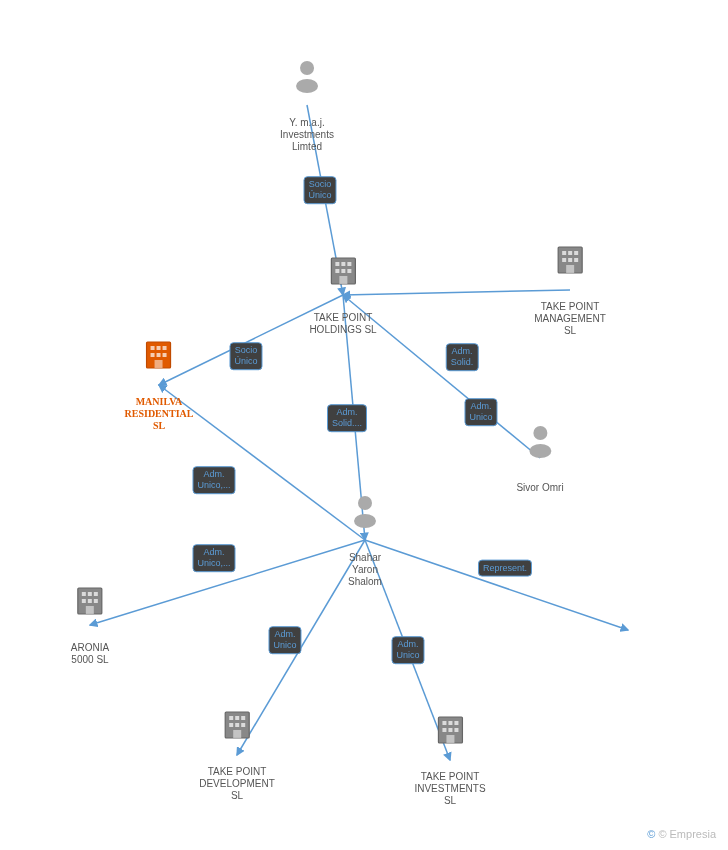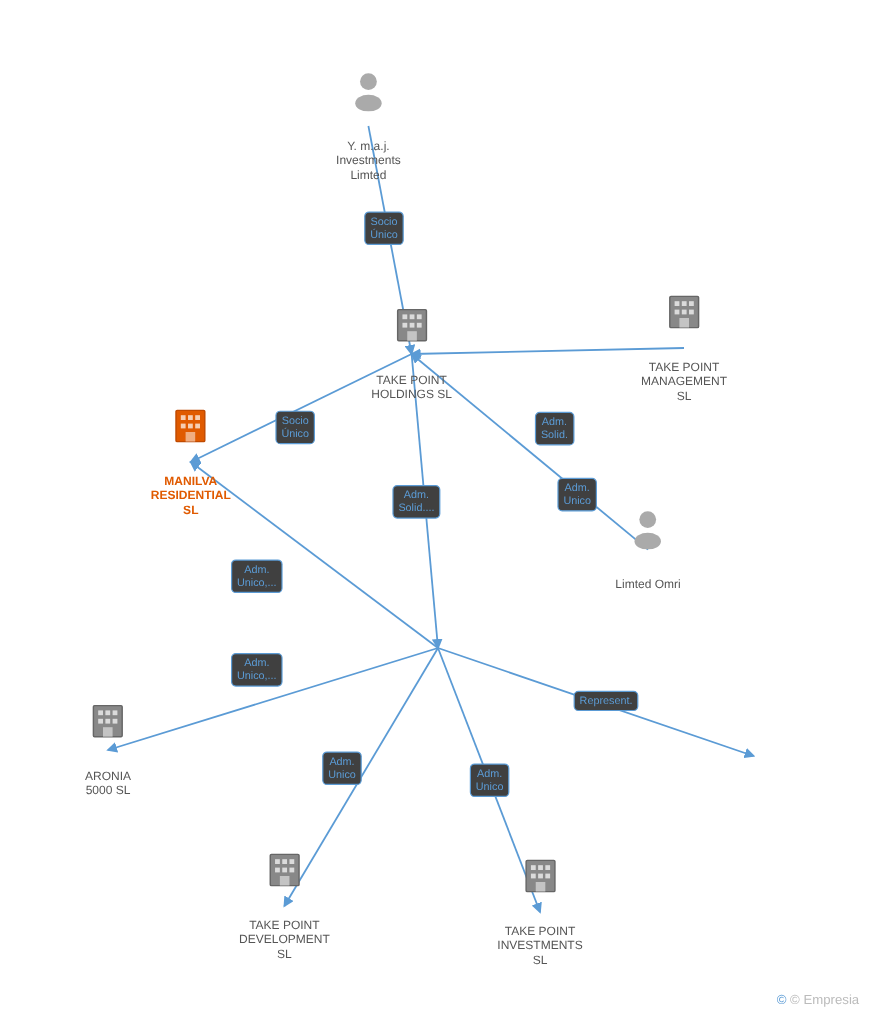"MANILVA" div.node { font-family: none -> Liberation Serif, serif }
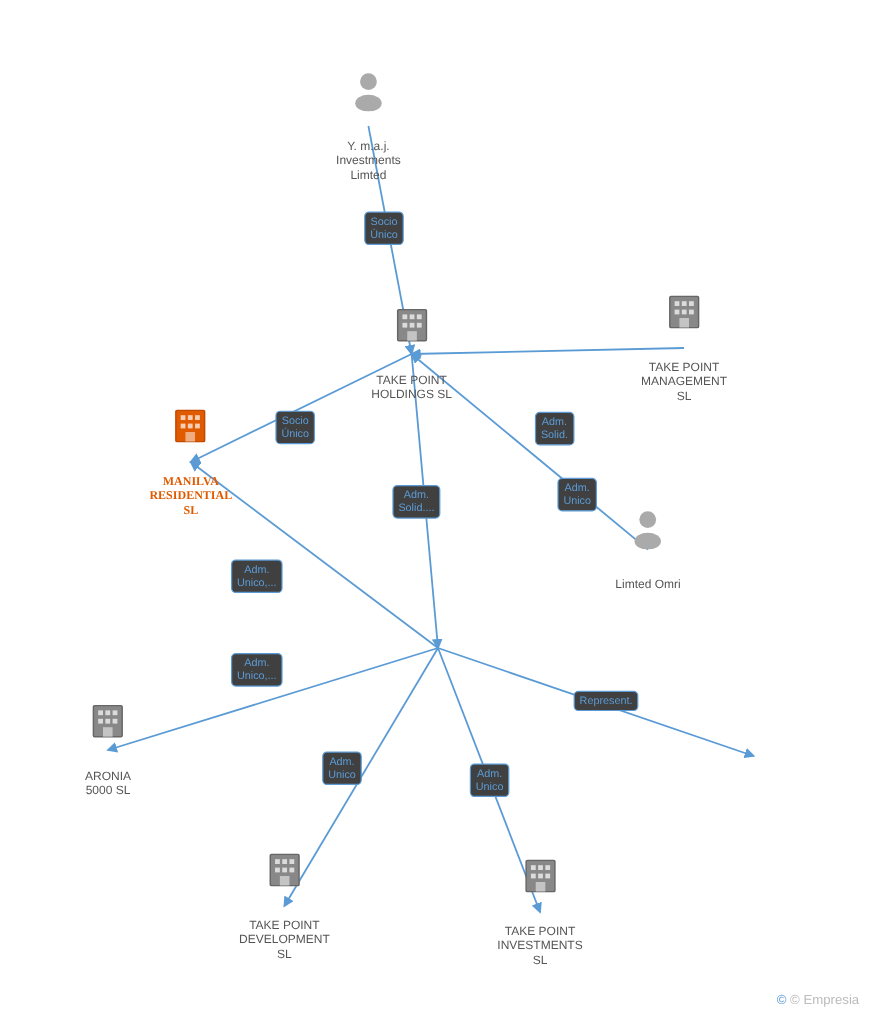"Limted Omri" div.node-label { text: Limted -> Sivor }
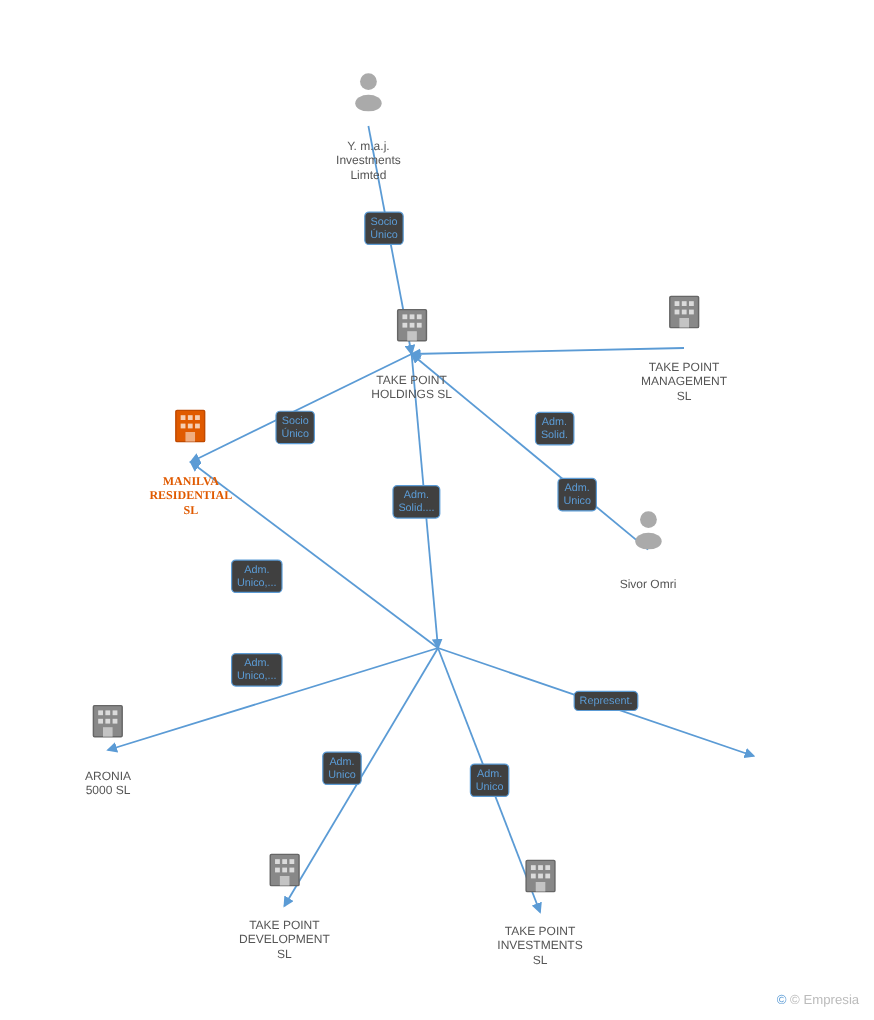"Shahar" div.node { html: none -> <div> <svg> <circle></circle> <ellipse></ellipse> </svg> <div>Shahar Yaron Shalom</div> </div> }
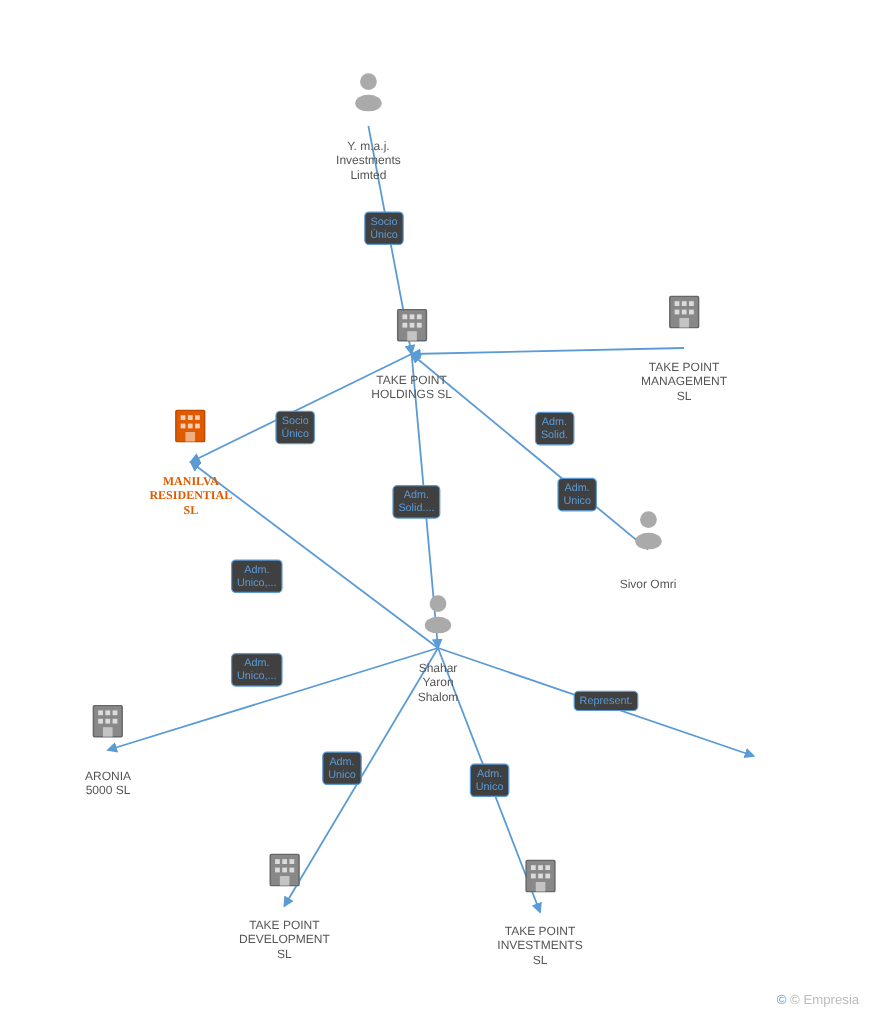"Represent." div.edge-label { top: 584px -> 568px }
